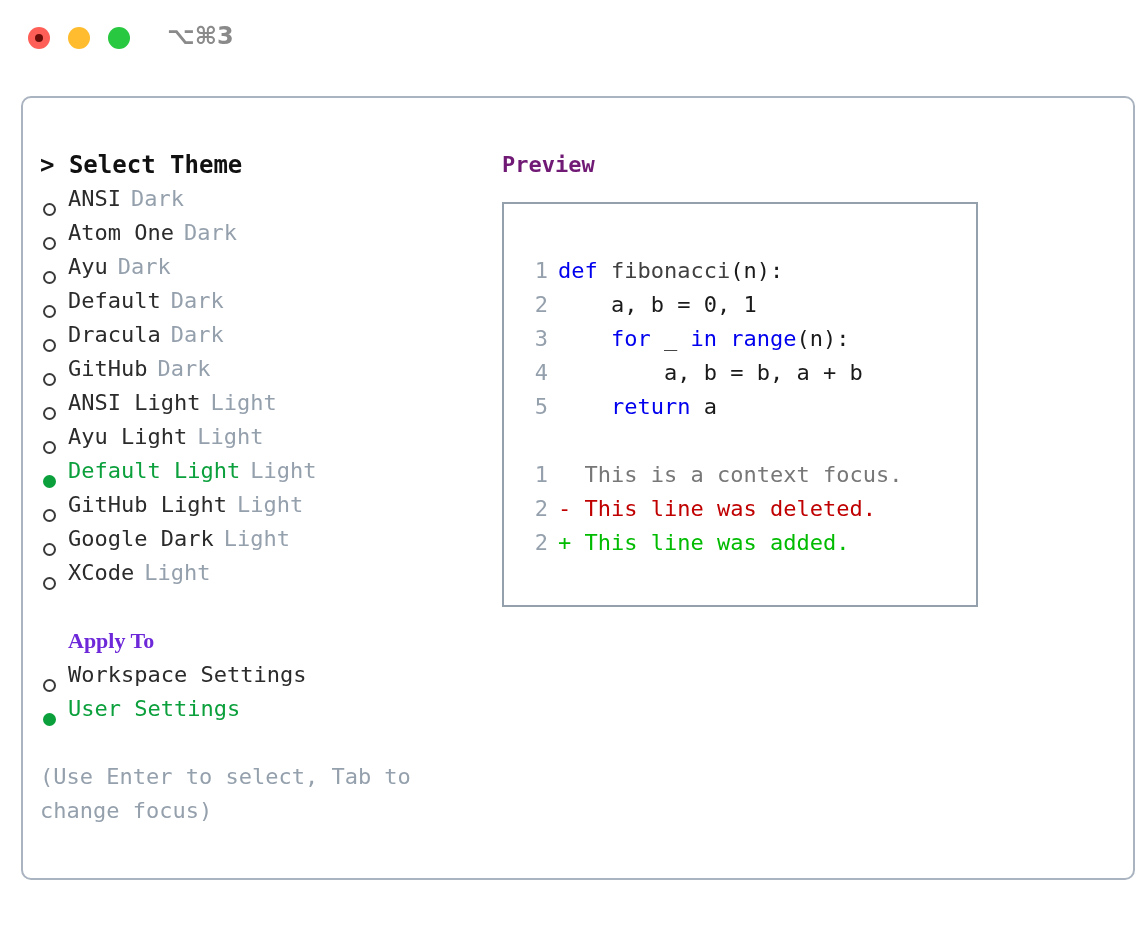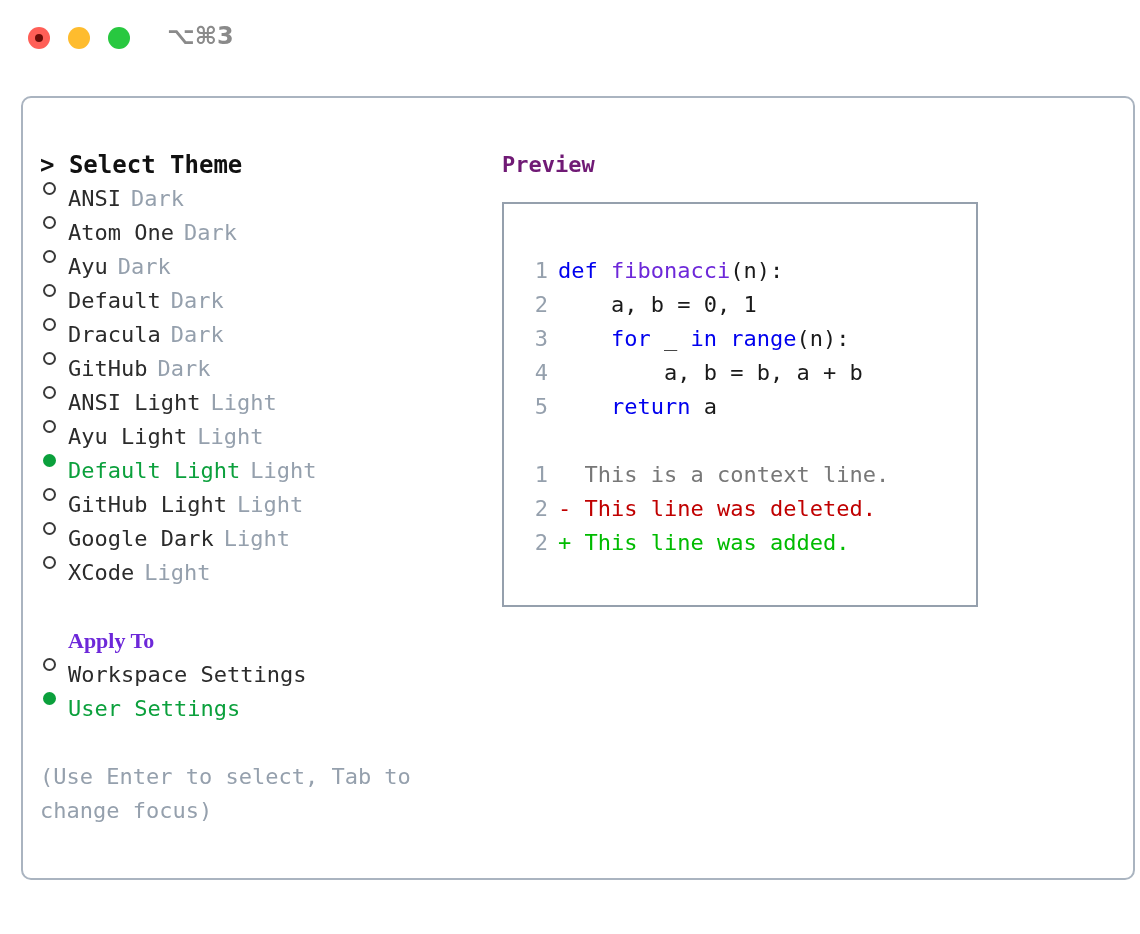"ANSI" .opt-row { align-items: flex-start -> flex-end }
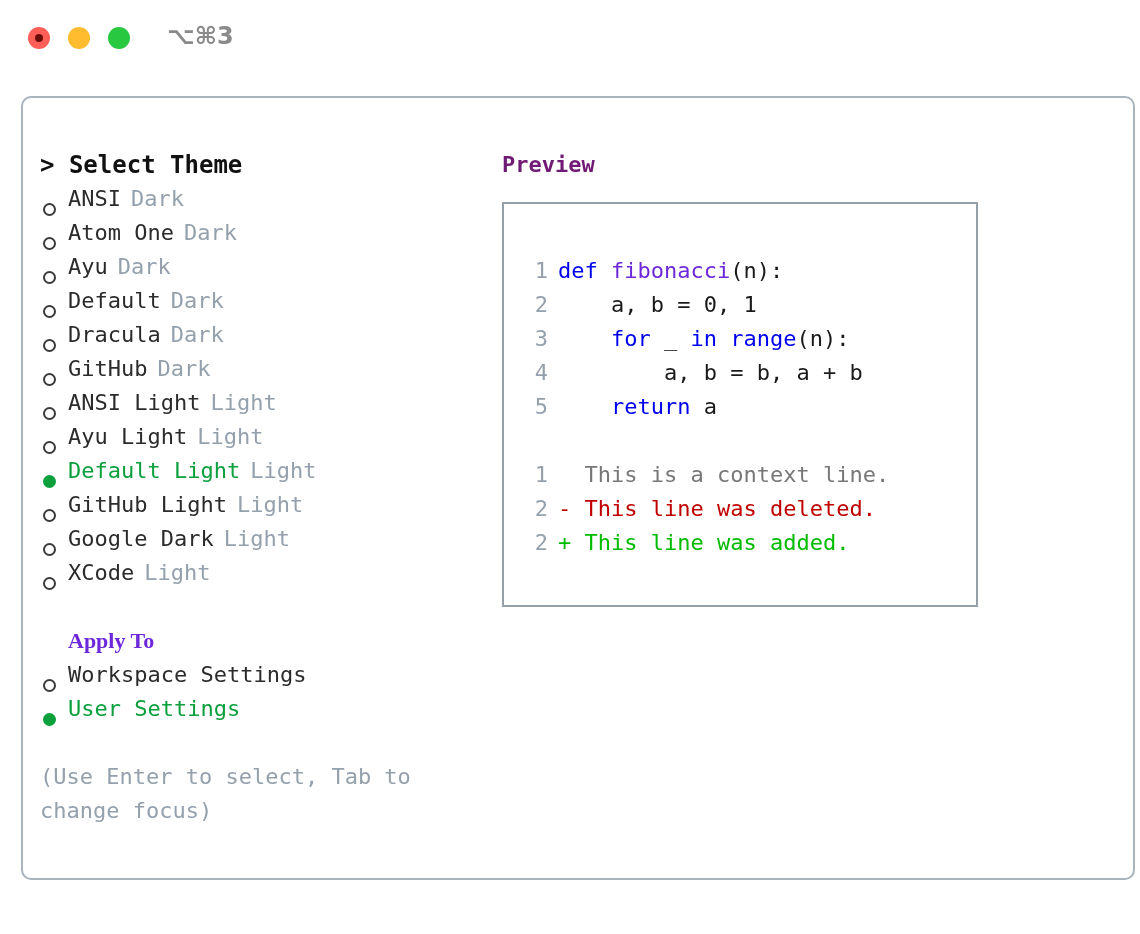"fibonacci" .tok-fn { color: #6d28d9 -> #404040 }
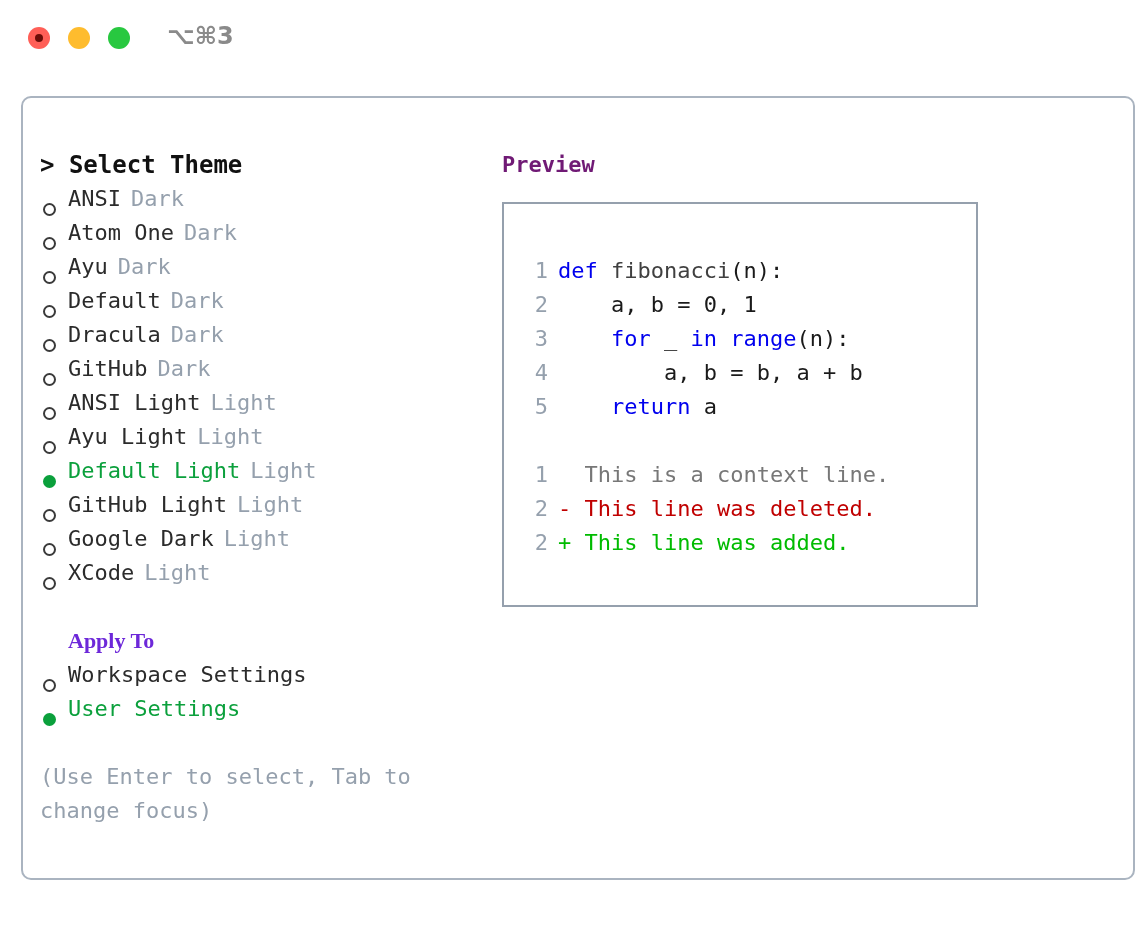"This is a context line." span.code-text { text: line -> focus }
